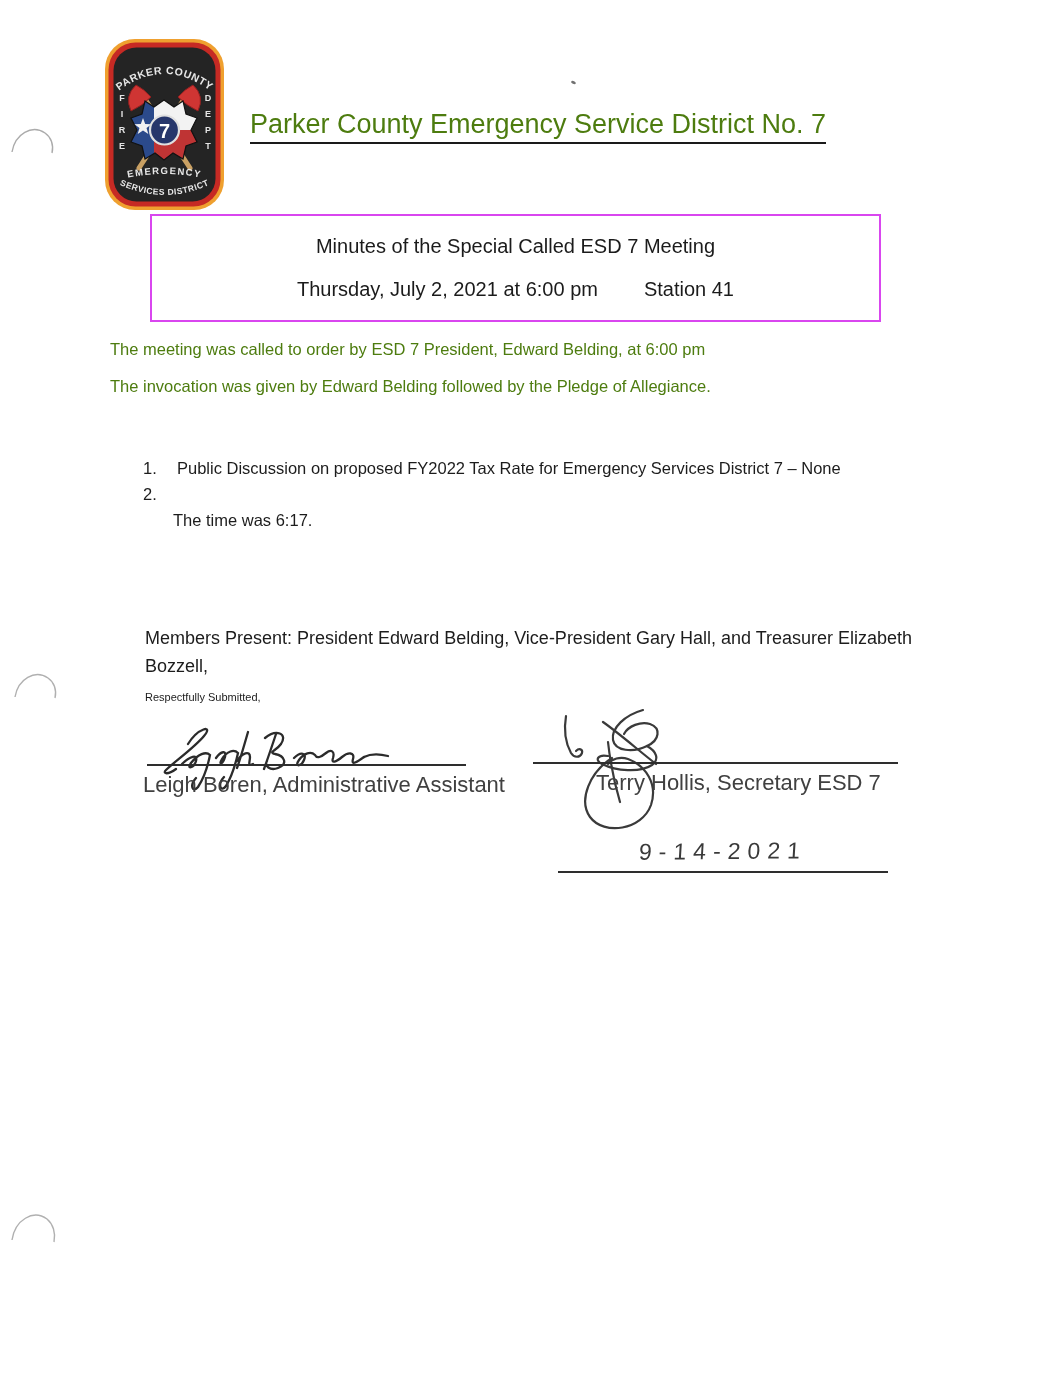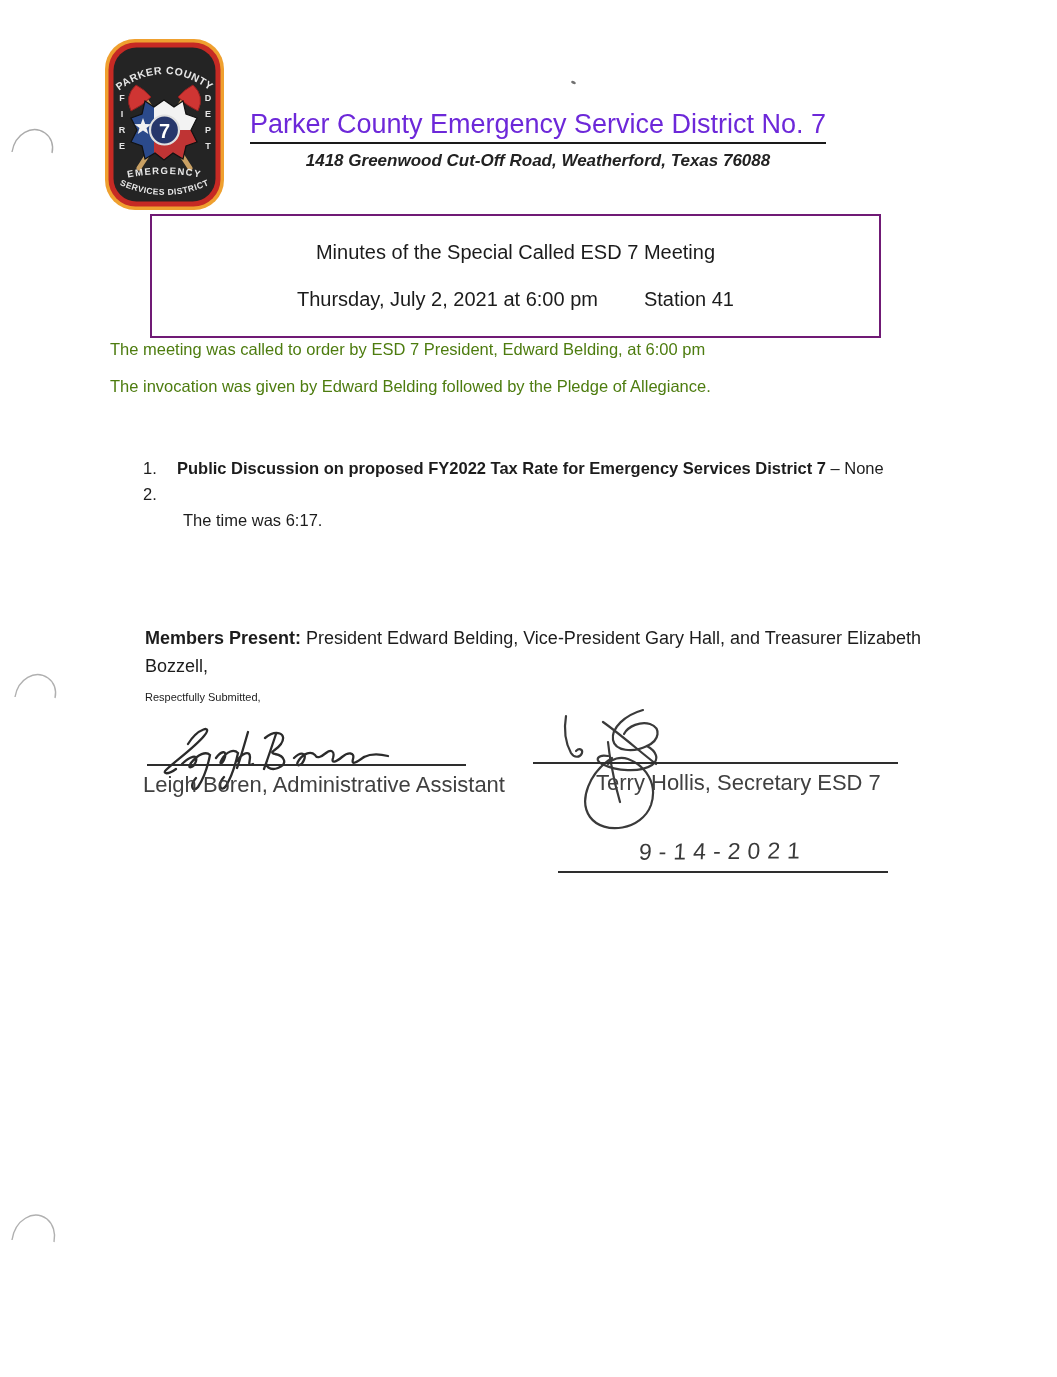"Parker County Emergency Service District" .org-title { color: #6d28d9 -> #4d7c0f }
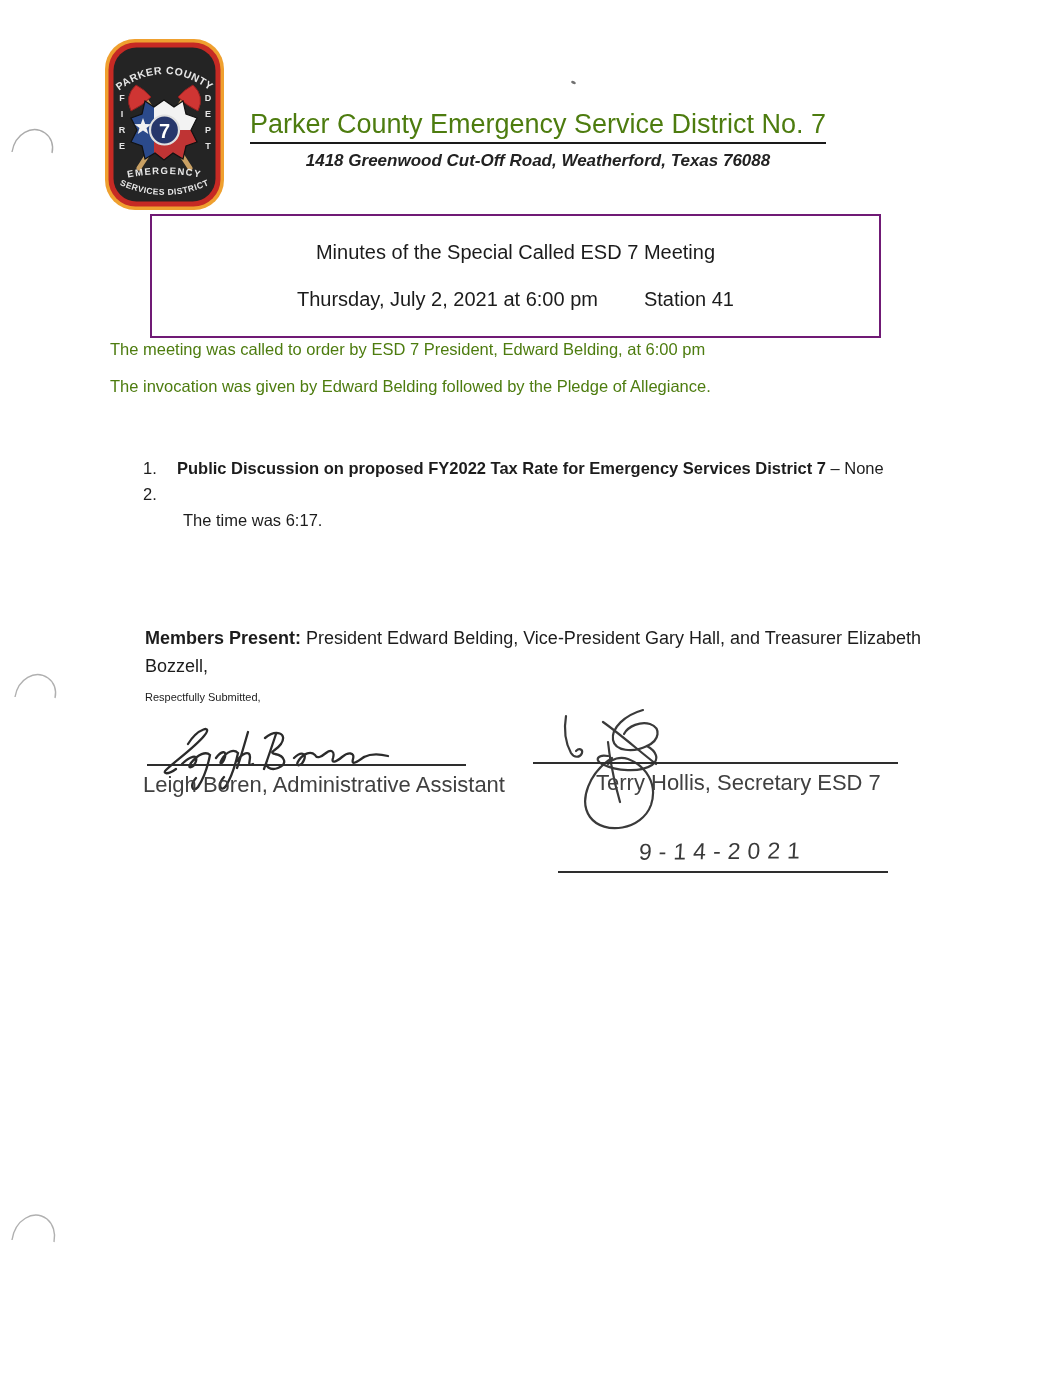"1418 Greenwood Cut-Off Road," div.org-address { html: <div>1418 Greenwood Cut-Off Road, Weatherford, Texas 76088</div> -> none }
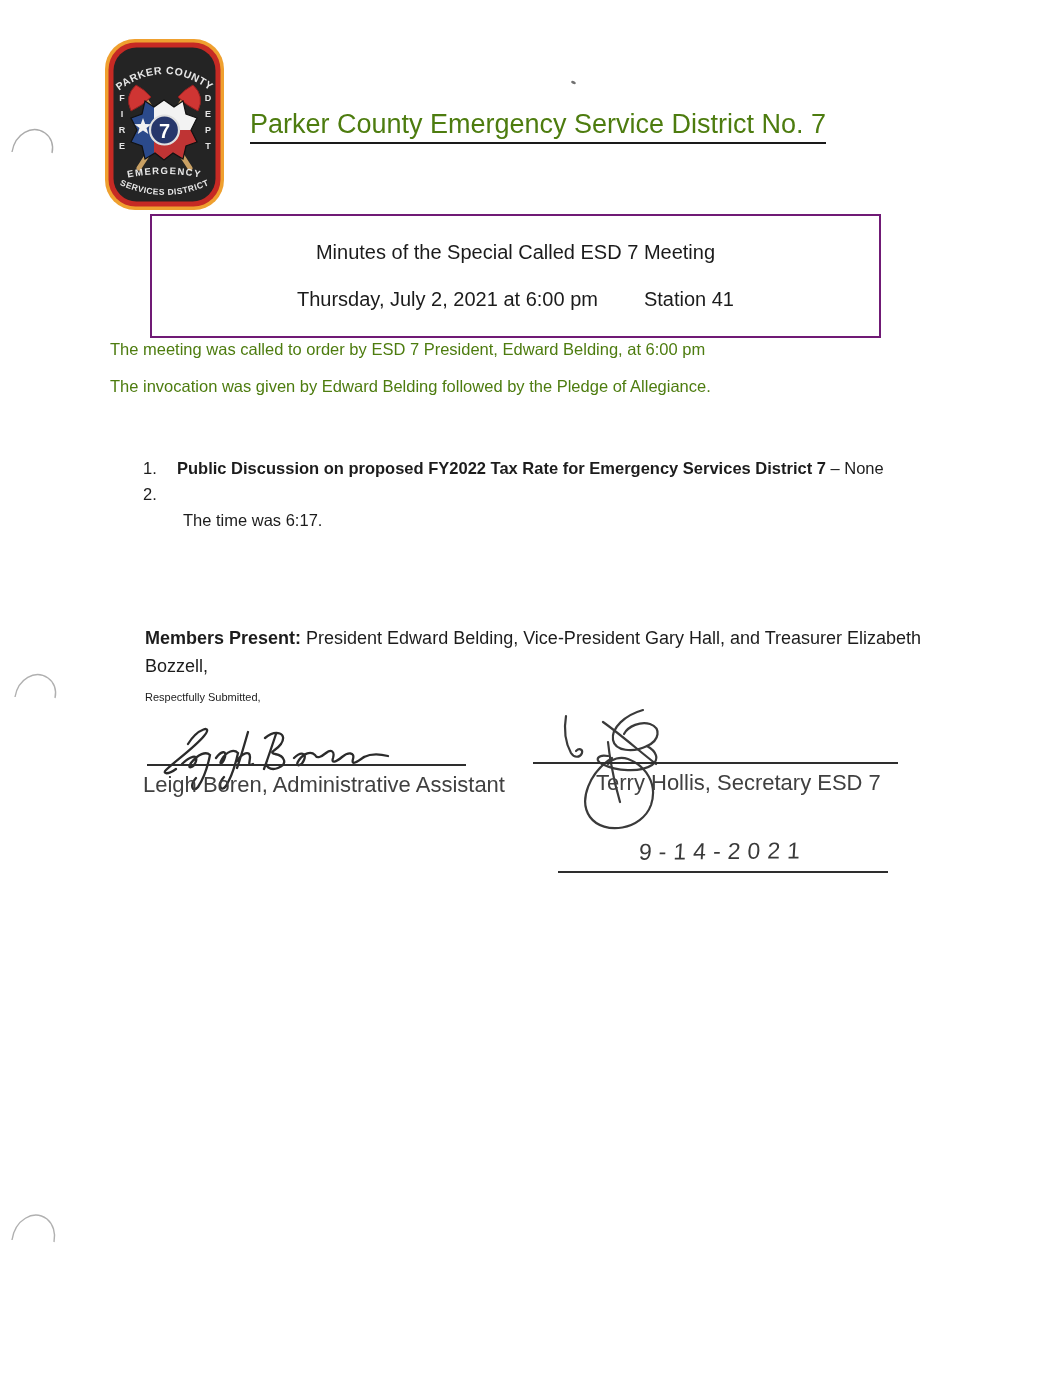"Minutes of the Special Called" .meeting-box { border: 2px solid #701a75 -> 2px solid #d946ef; height: 124px -> 108px }
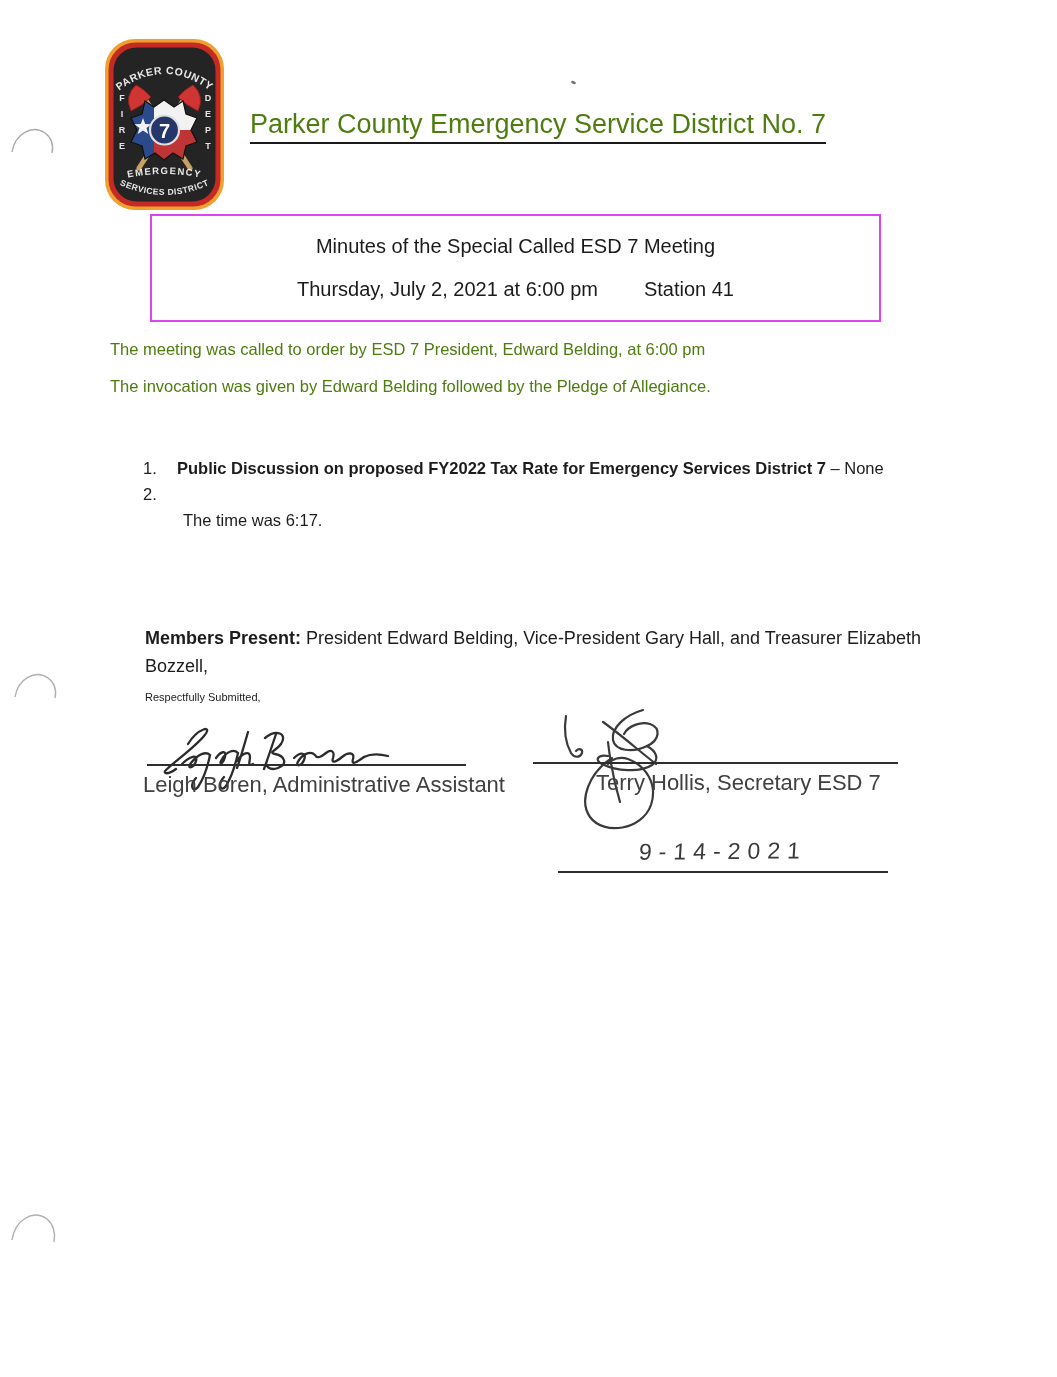"Public Discussion on proposed FY2022" .b { font-weight: bold -> normal }
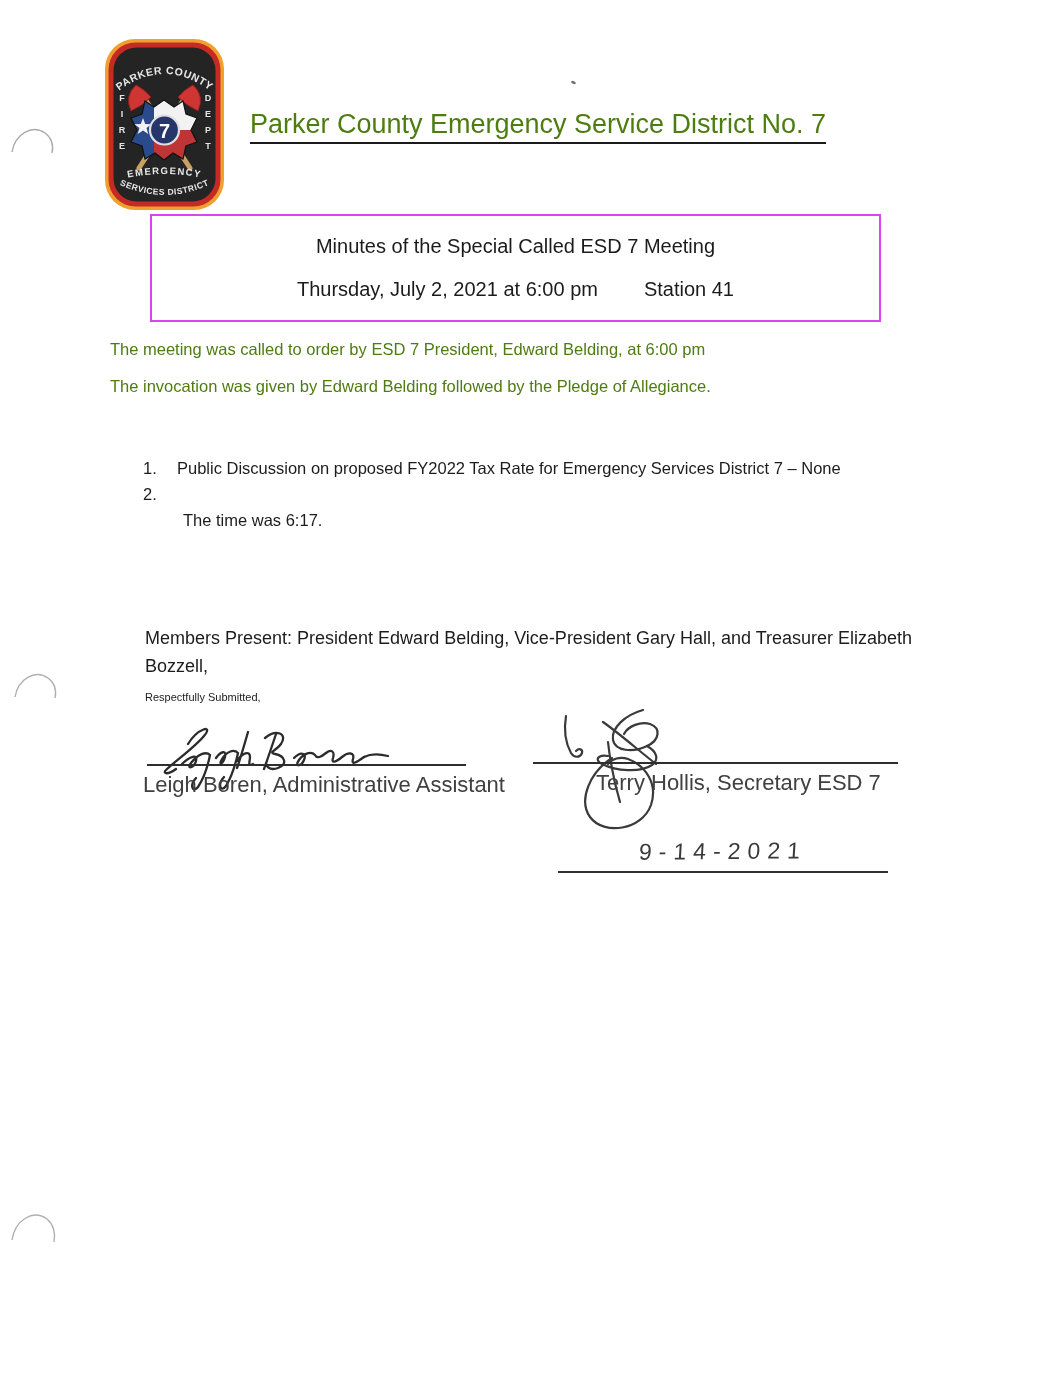"The time was 6:17." .agenda-cont { margin-left: 40px -> 30px }
